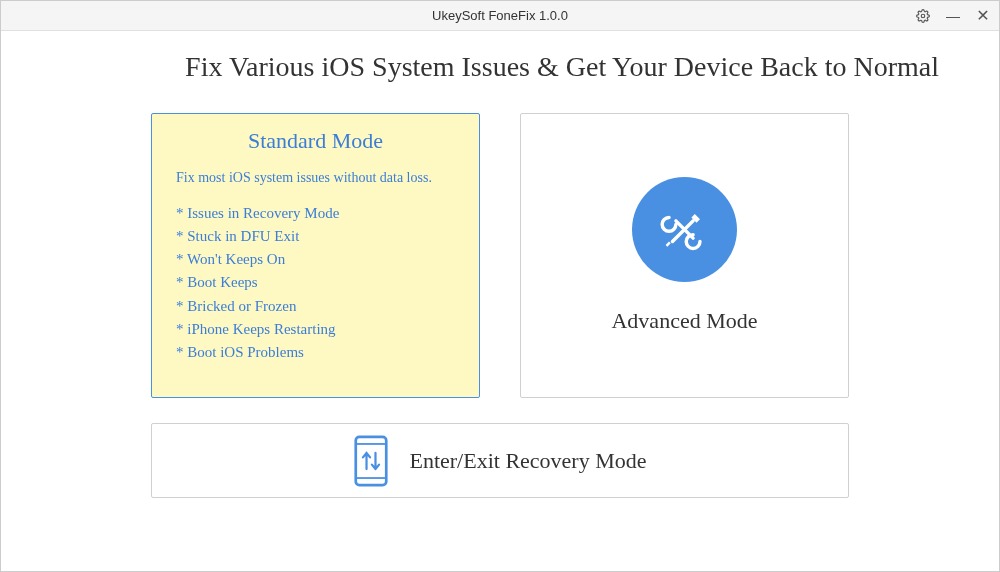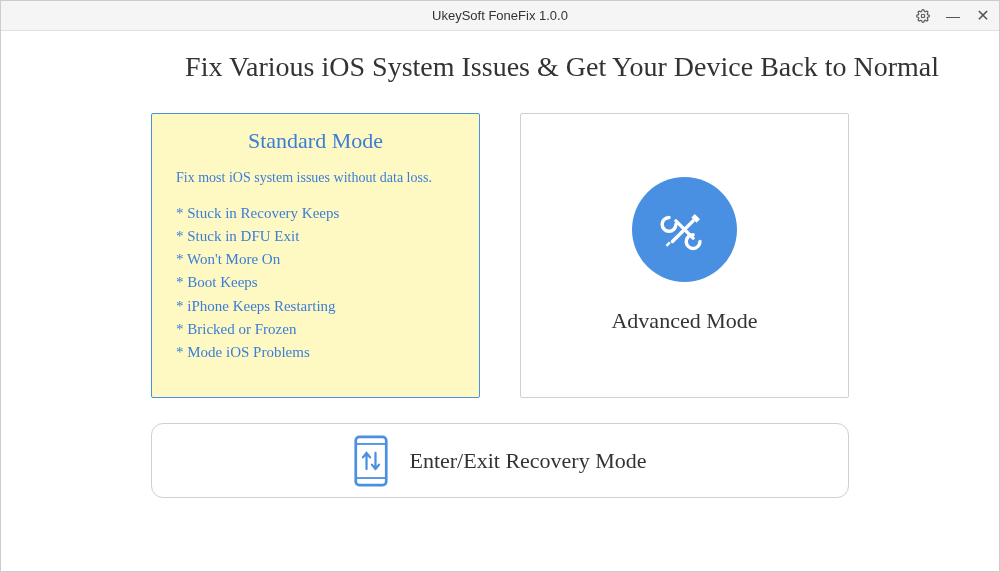"Stuck in Recovery Keeps" li { text: Stuck in Recovery Keeps -> Issues in Recovery Mode }
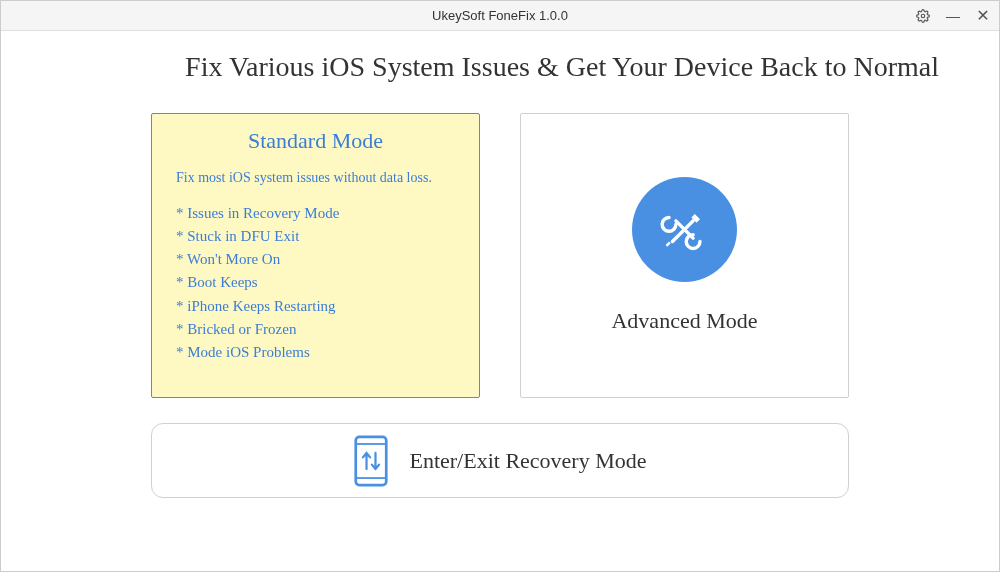"Won't More On" li { text: More -> Keeps }
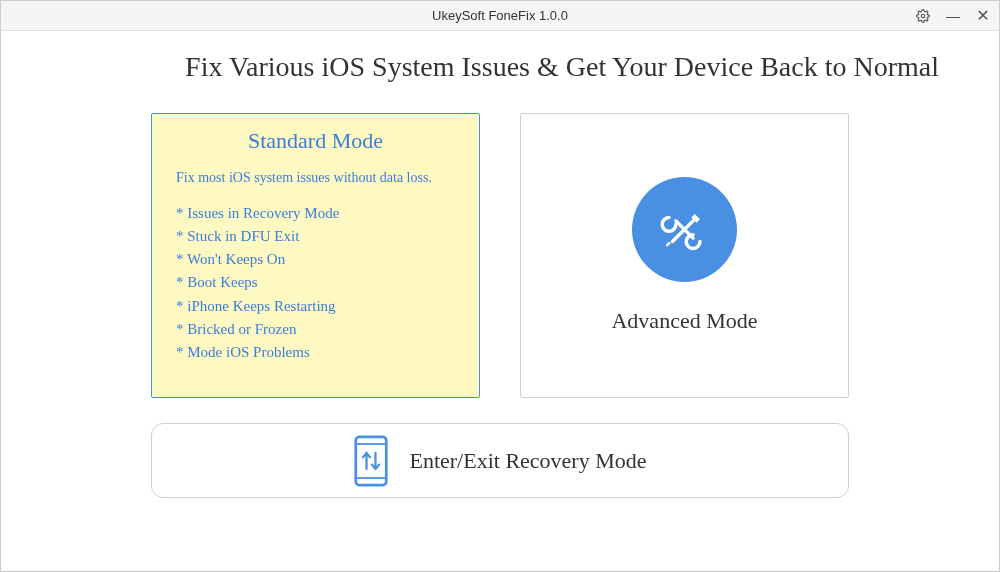"iPhone Keeps Restarting" li { order: before "Bricked or Frozen" -> after "Bricked or Frozen" }
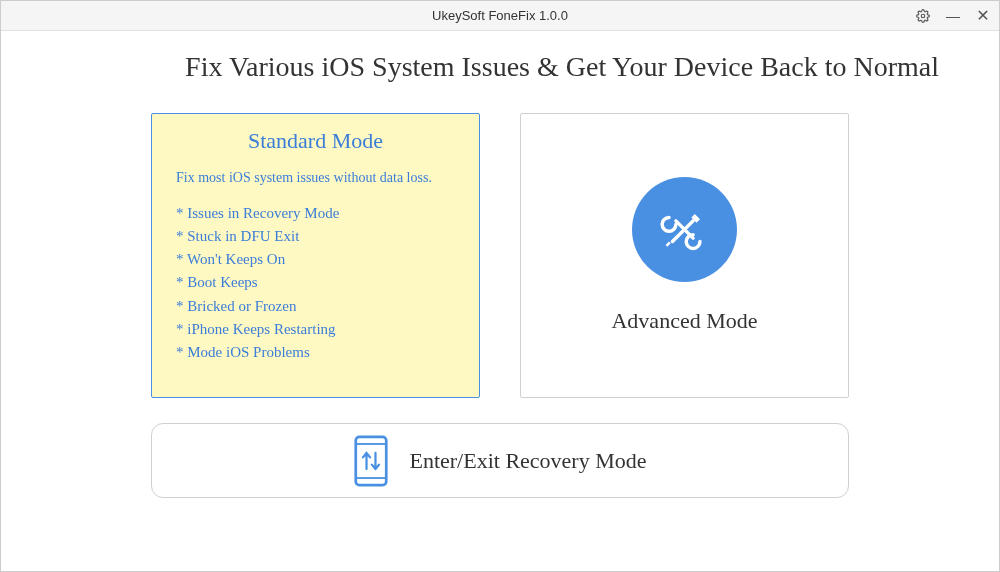"Mode iOS Problems" li { text: Mode -> Boot }
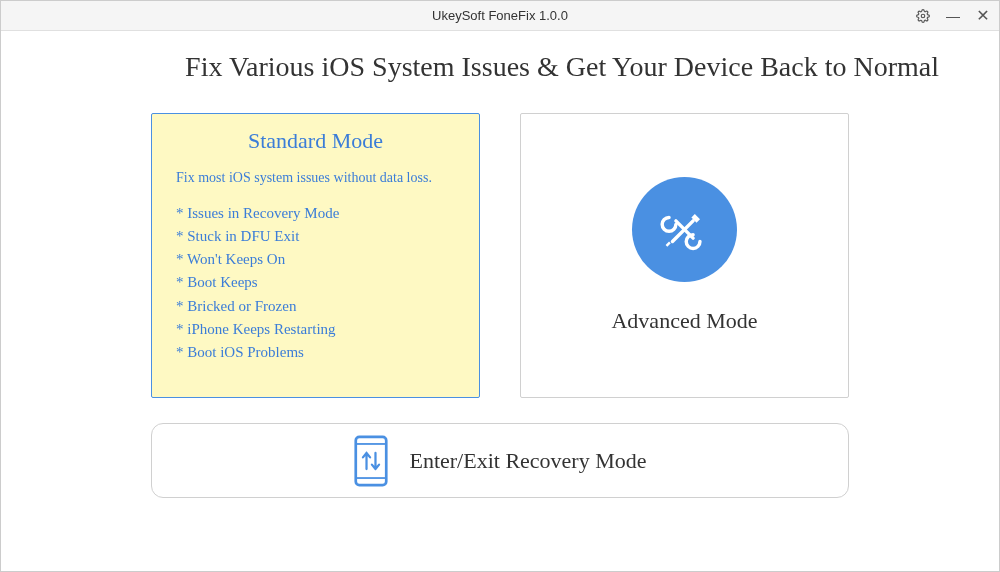"Enter/Exit Recovery Mode" .recovery-card { border-radius: 12px -> 2px }
